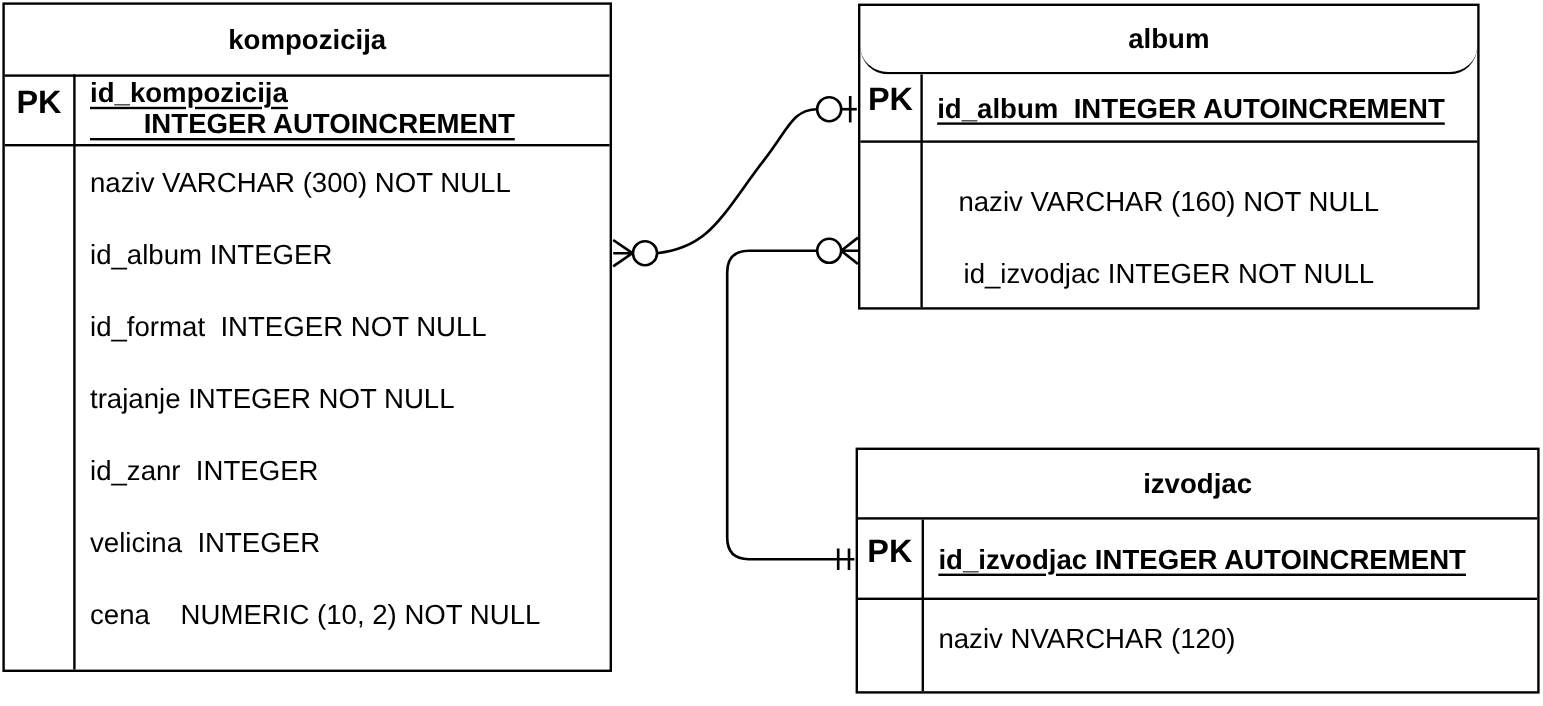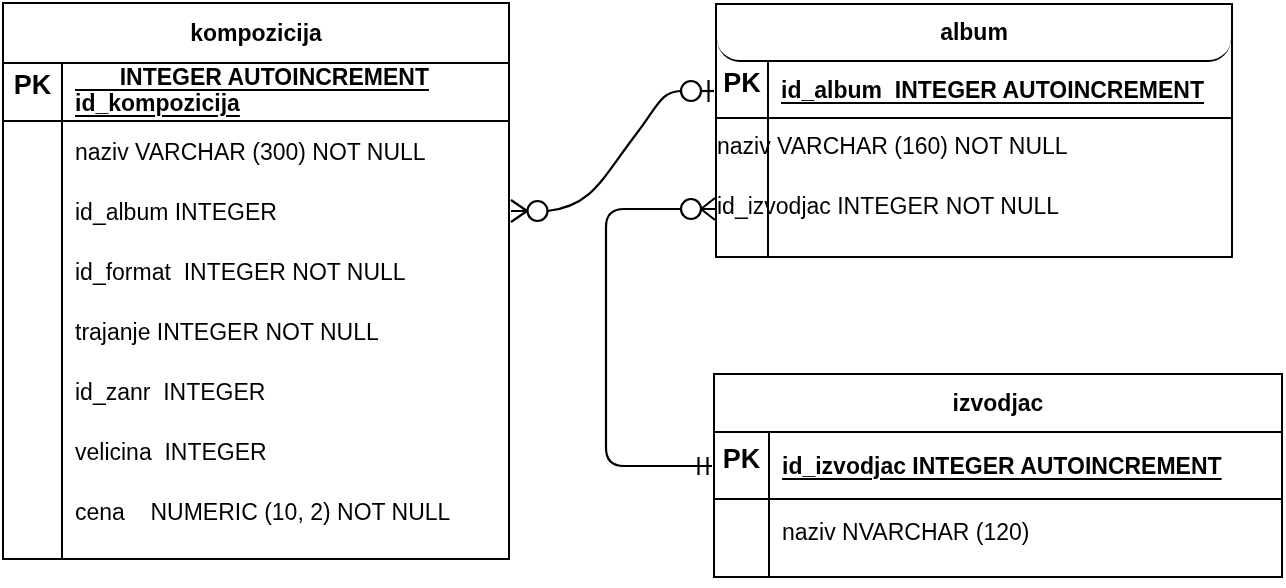"INTEGER AUTOINCREMENT" div.pkline { order: before "id_kompozicija" -> after "id_kompozicija" }
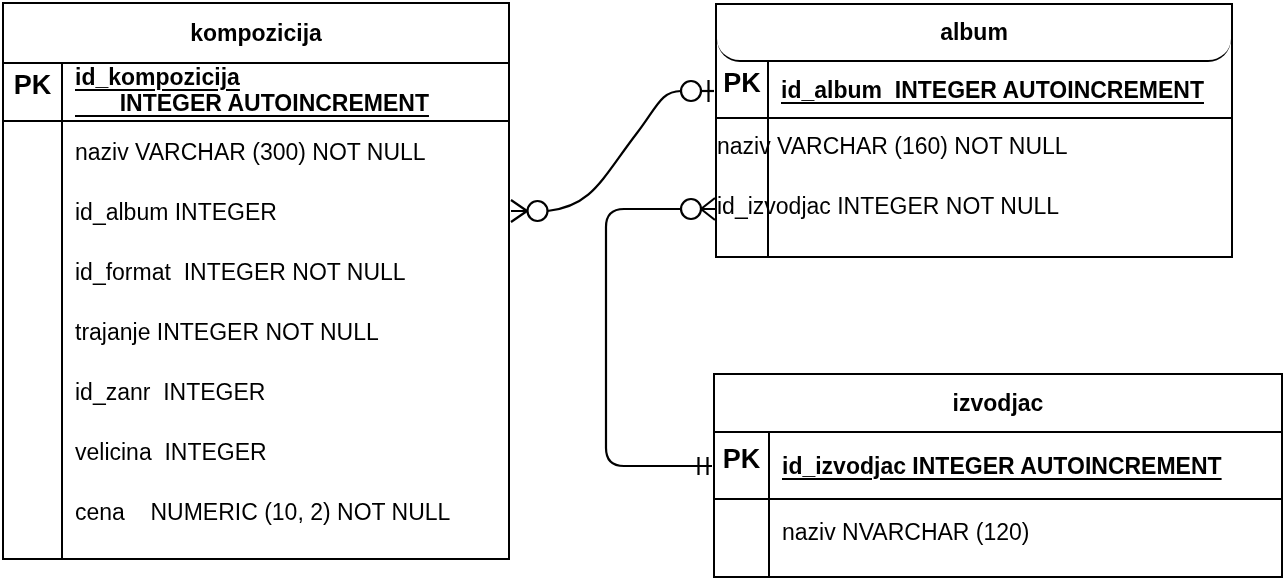"naziv VARCHAR (160) NOT NULL" #t-album .cols { text-align: none -> center; top: 108px -> 130px }
